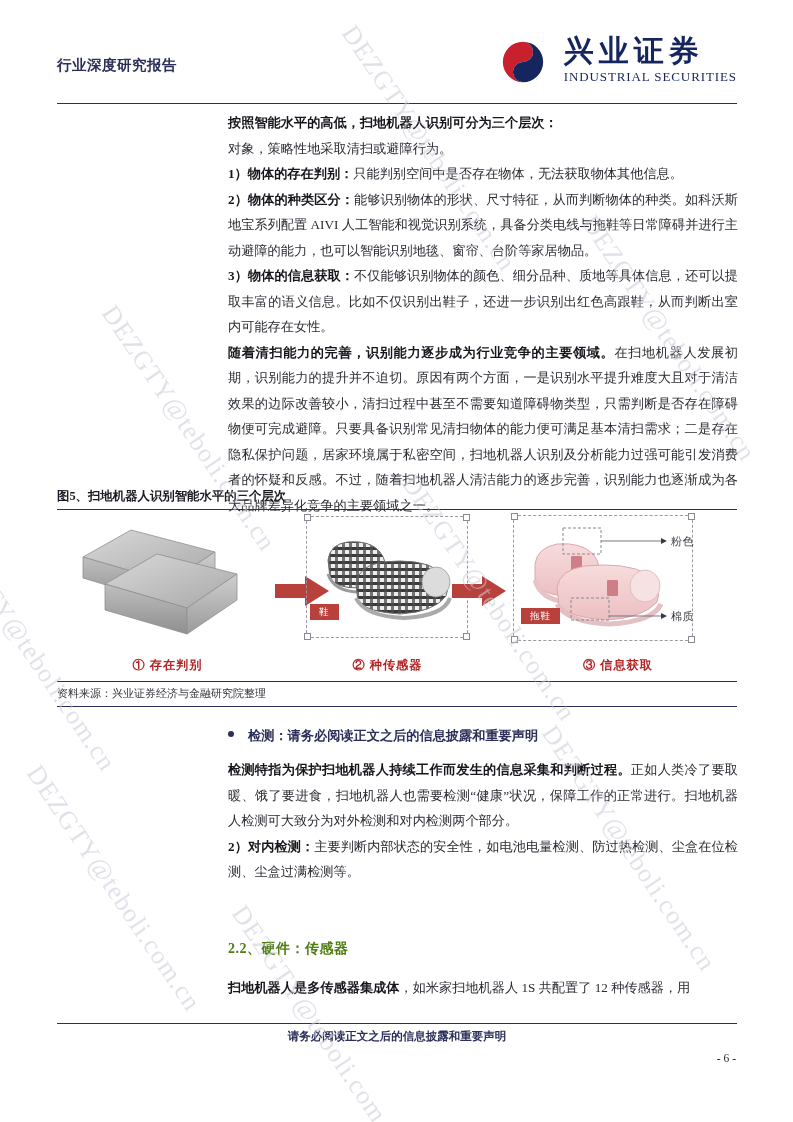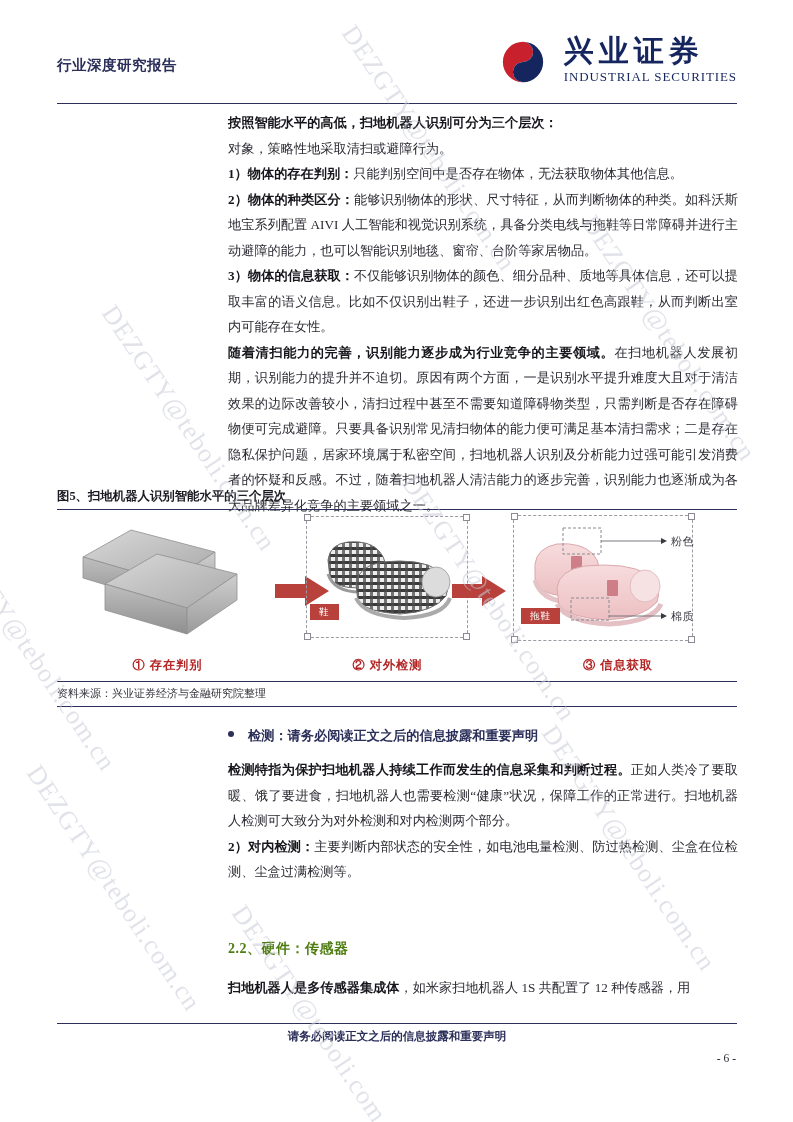"② 对外检测" div.panel-label { text: 对外检测 -> 种传感器 }
